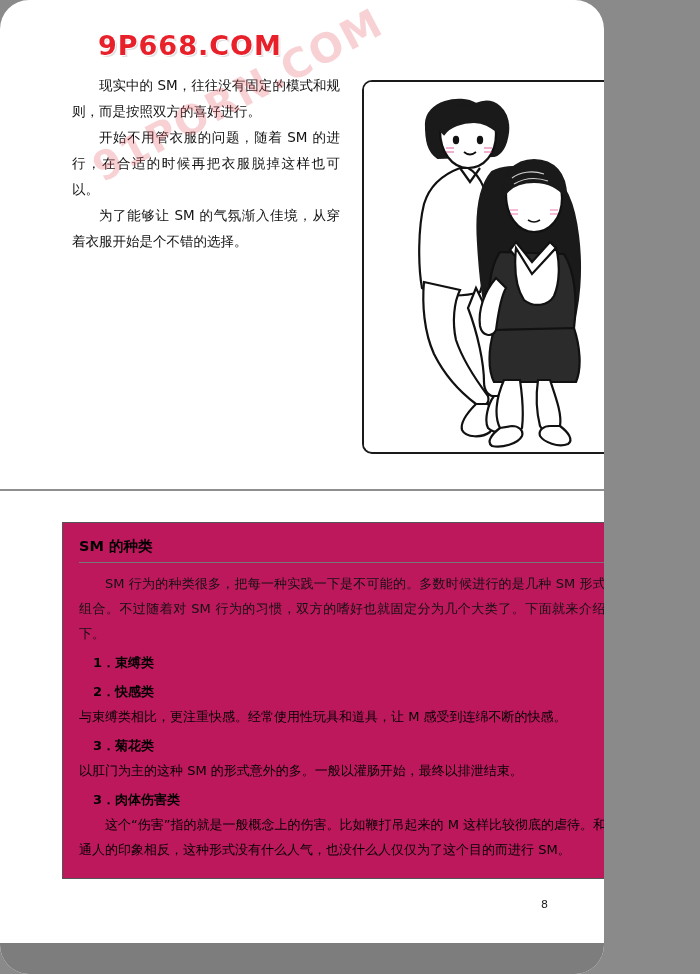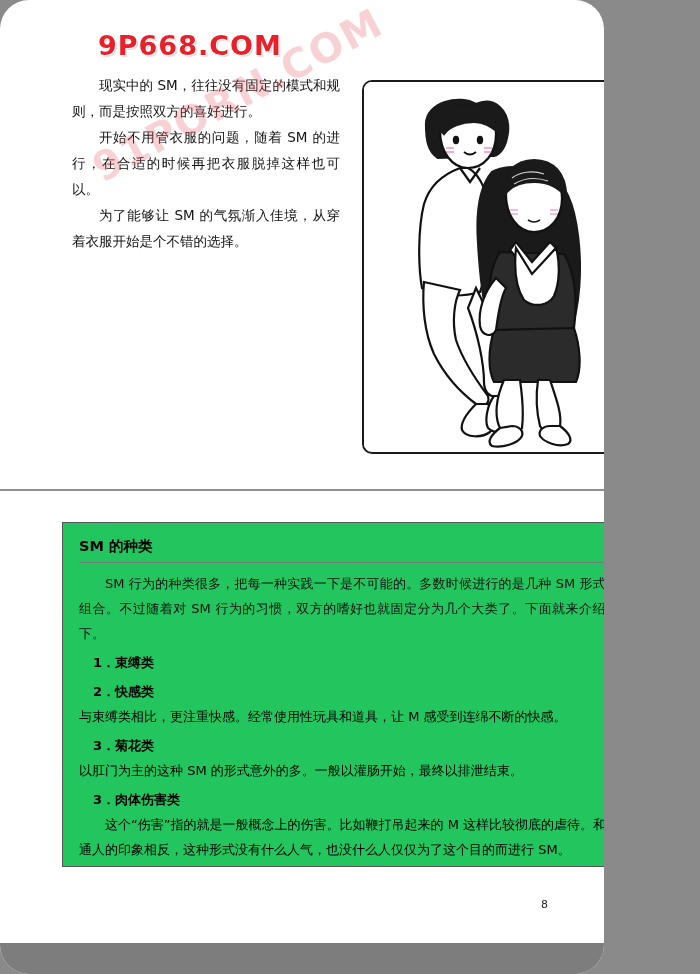"SM 的种类" .sect { background: #22c55e -> #be185d; padding: 14px 16px 4px 16px -> 14px 16px 16px 16px }
